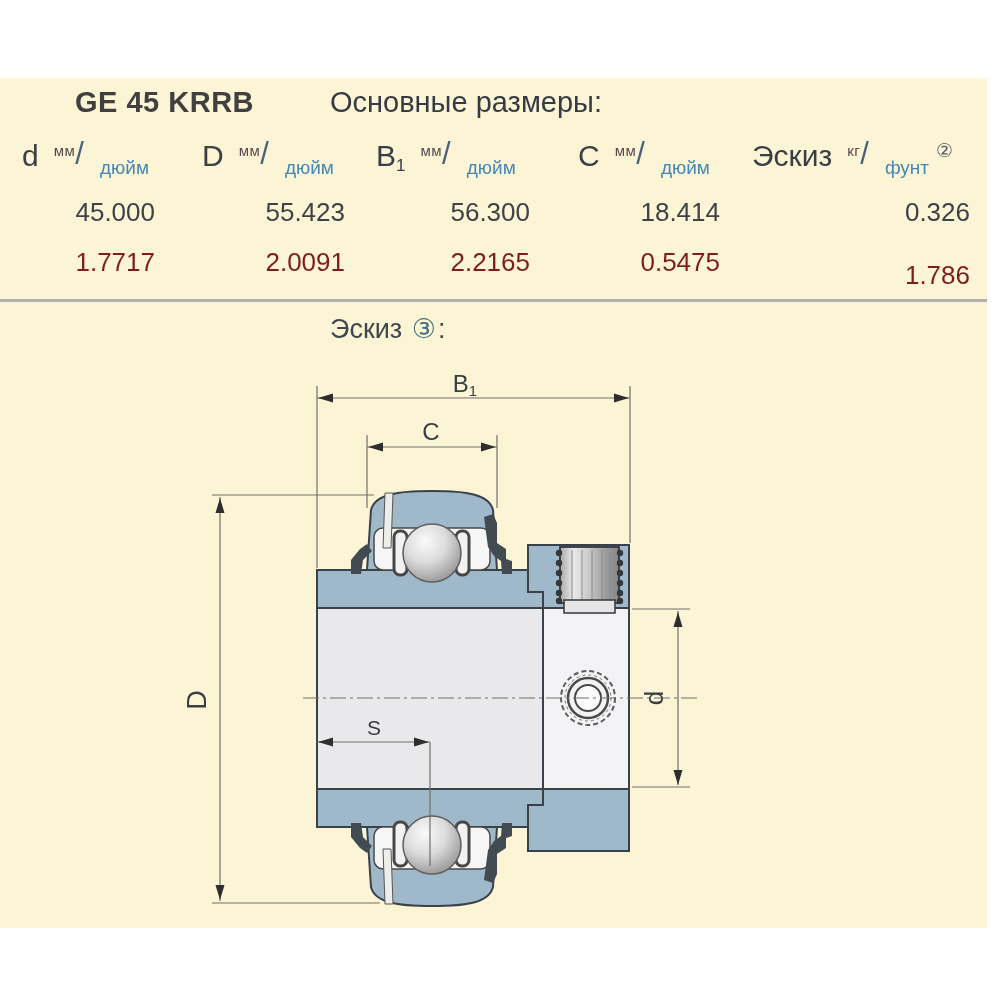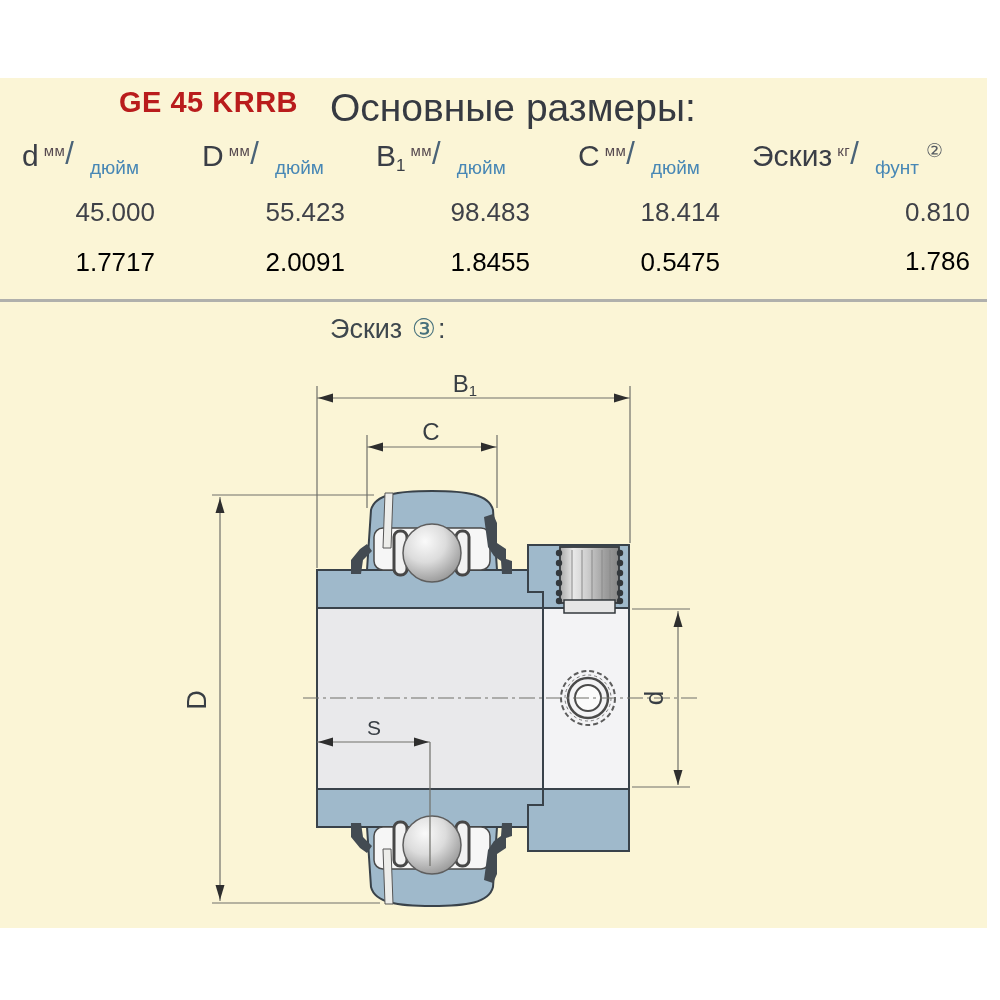"GE 45 KRRB" #model { color: #b91c1c -> #404040; margin-left: 44px -> none }
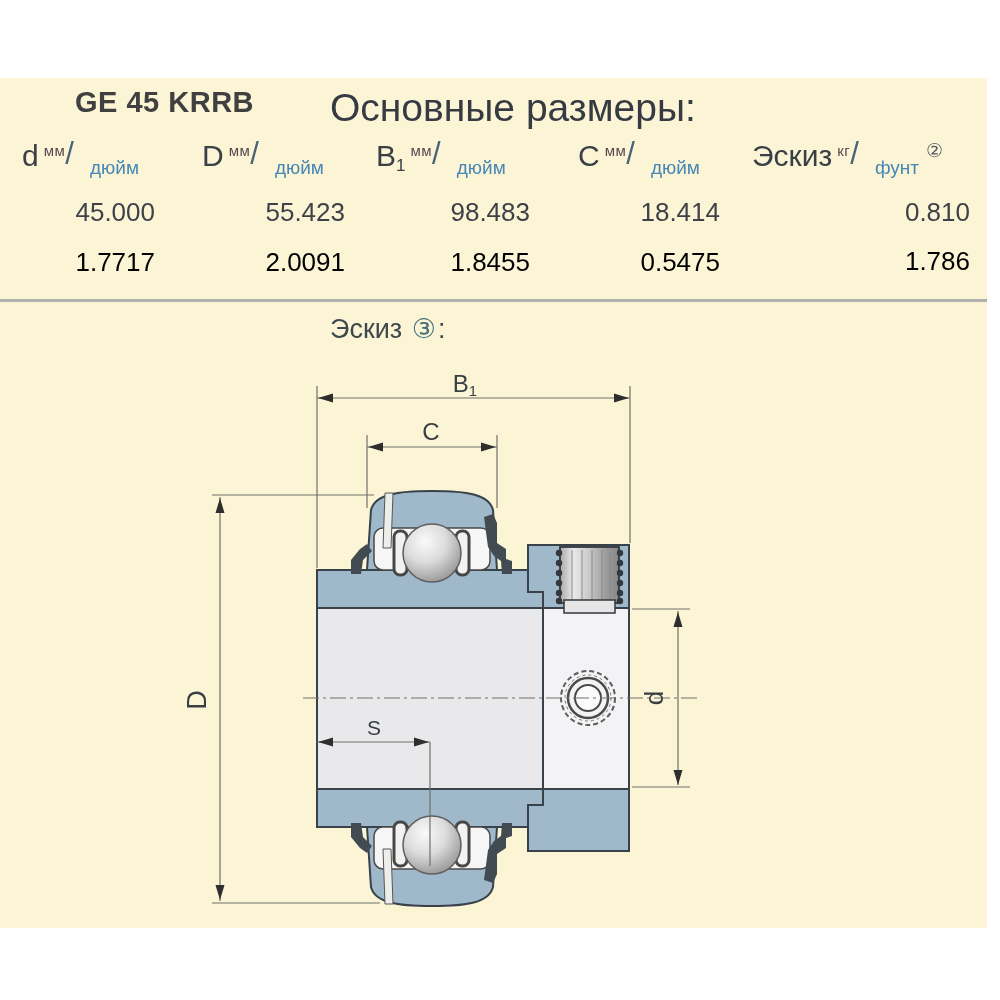"Основные размеры:" #section-title { font-size: 39px -> 29px }
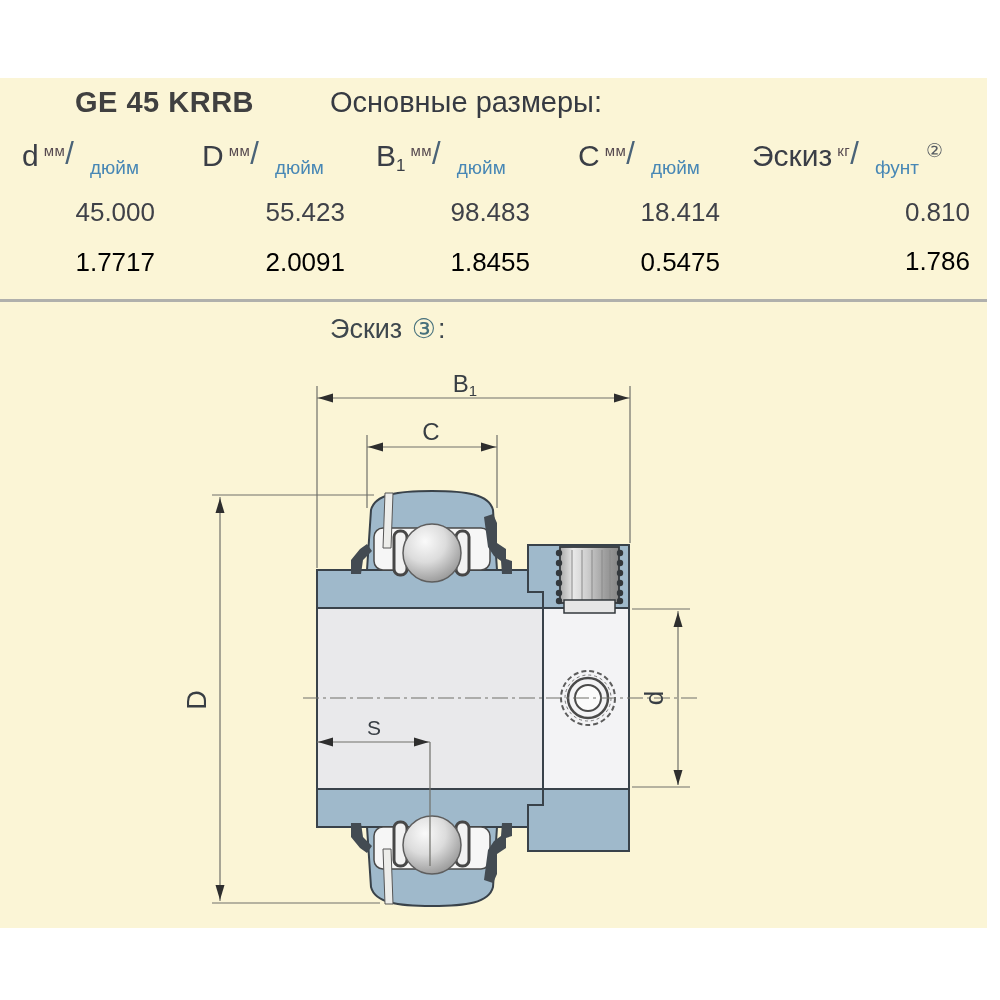"мм" .utop { margin-left: 5px -> 15px }
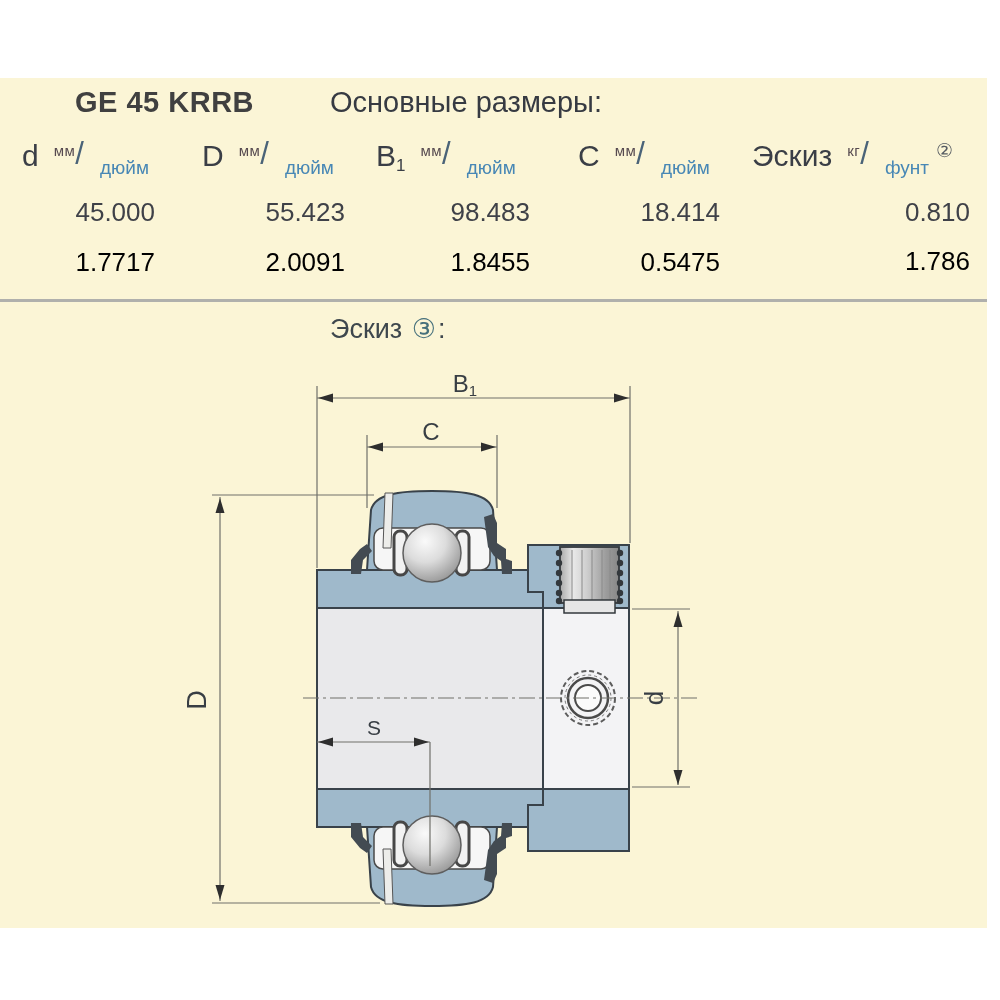"98.483" div.abs { text: 98.483 -> 56.300 }
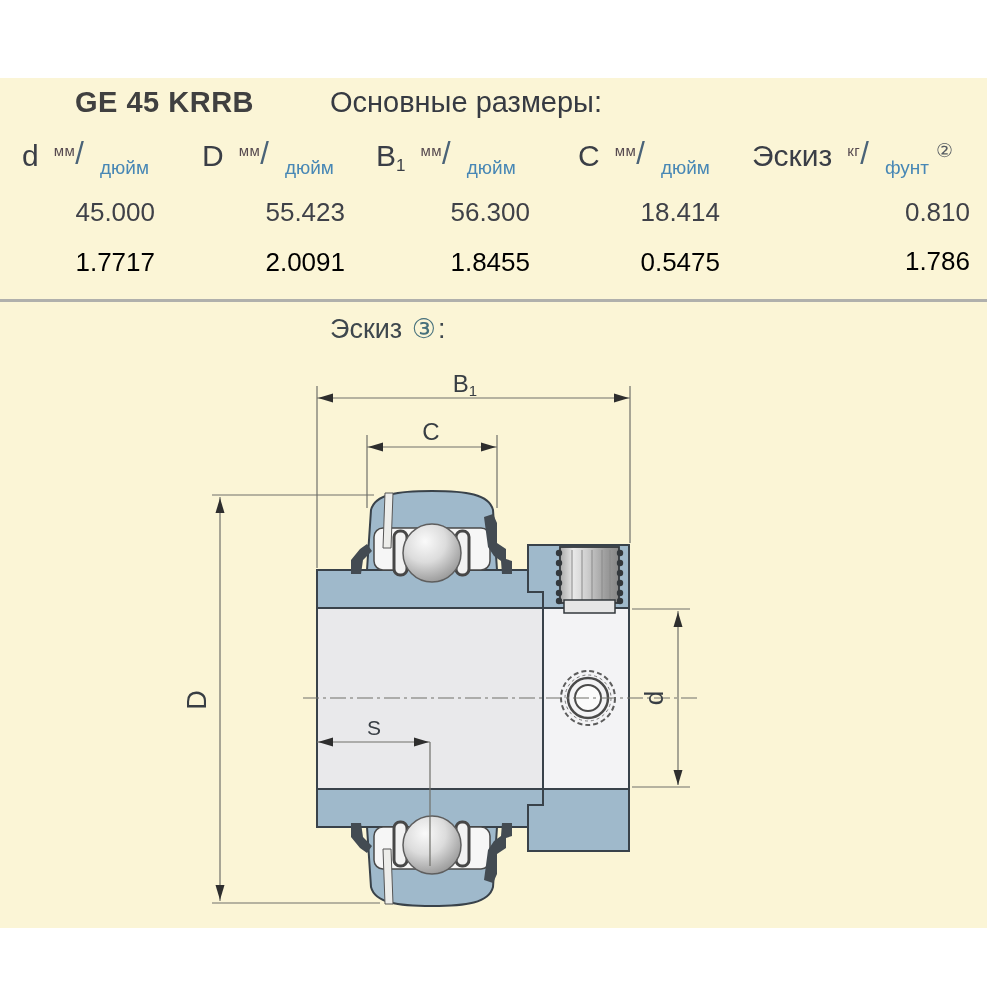"0.810" div.abs { text: 0.810 -> 0.326 }
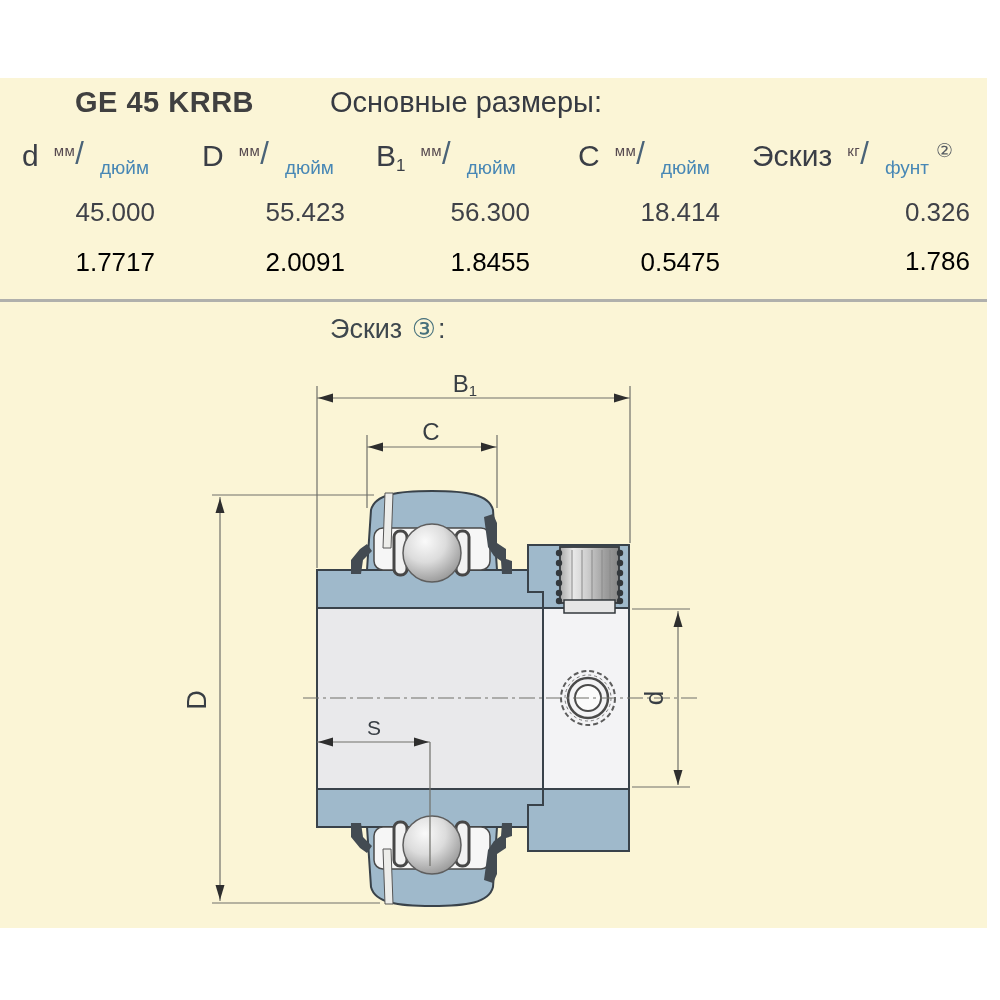"1.7717" .r-inch { color: #000000 -> #7f1d1d }
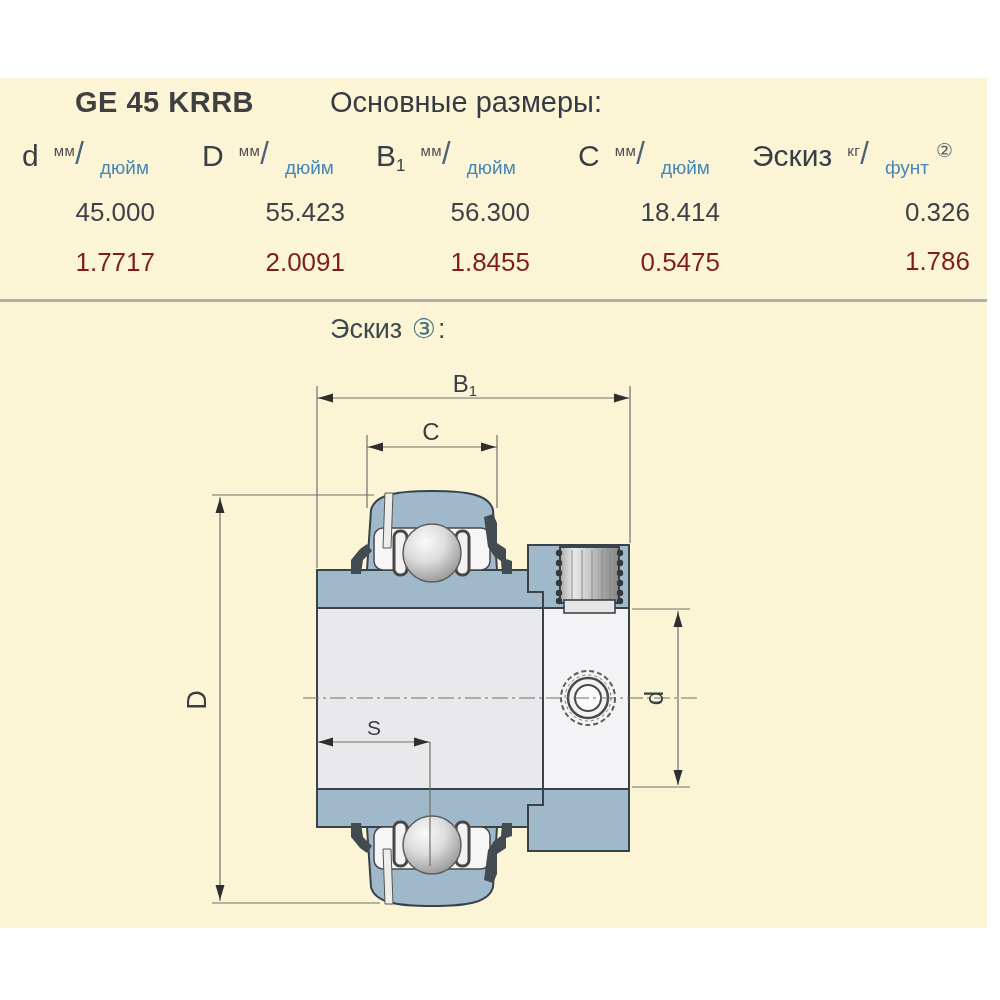"1.8455" div.abs { text: 1.8455 -> 2.2165 }
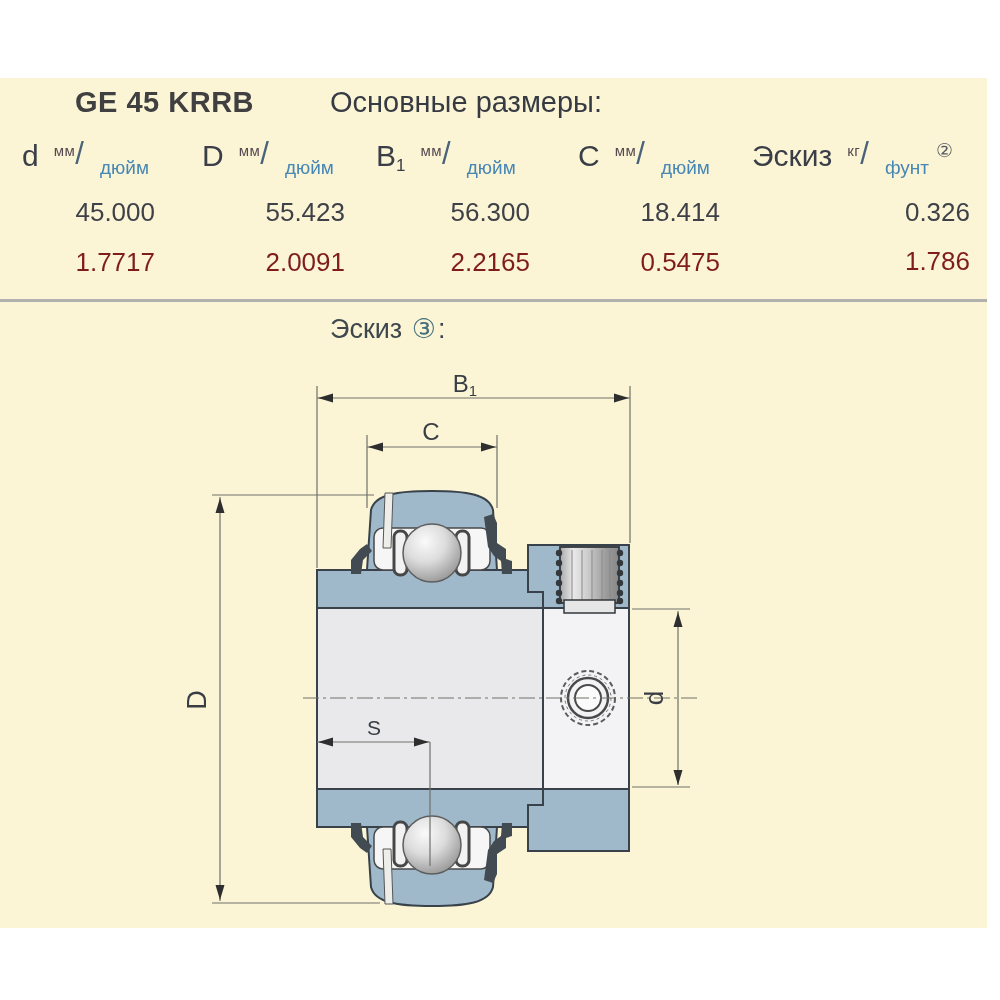"1.786" div.abs { top: 246px -> 260px }
